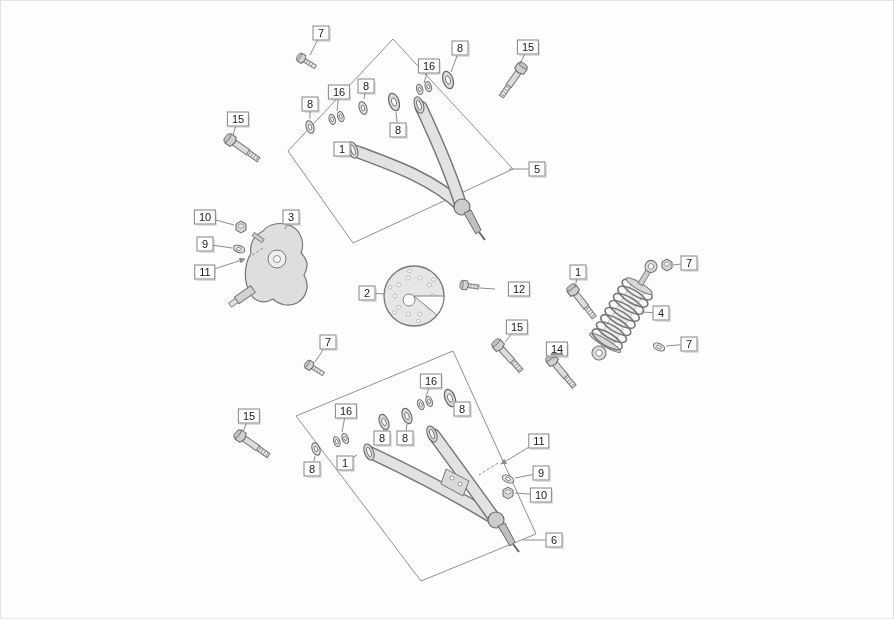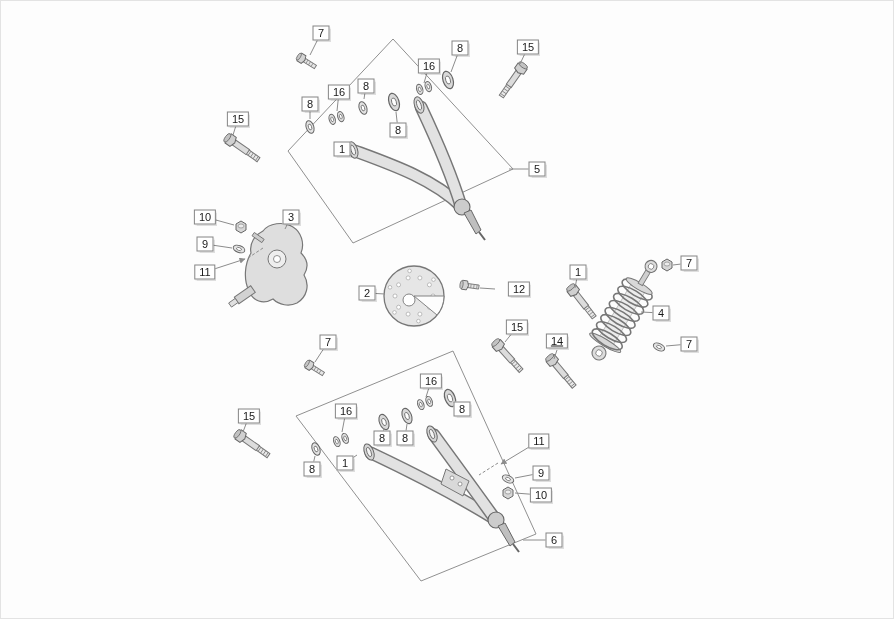"14" div.callout { top: 340px -> 348px }
